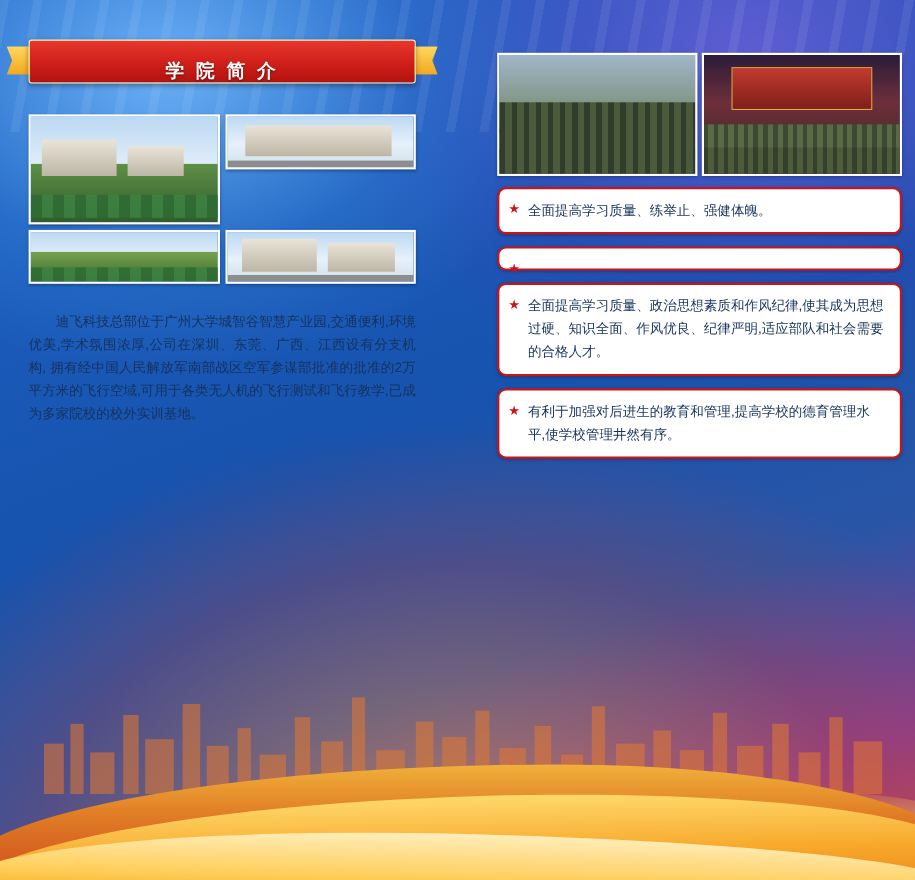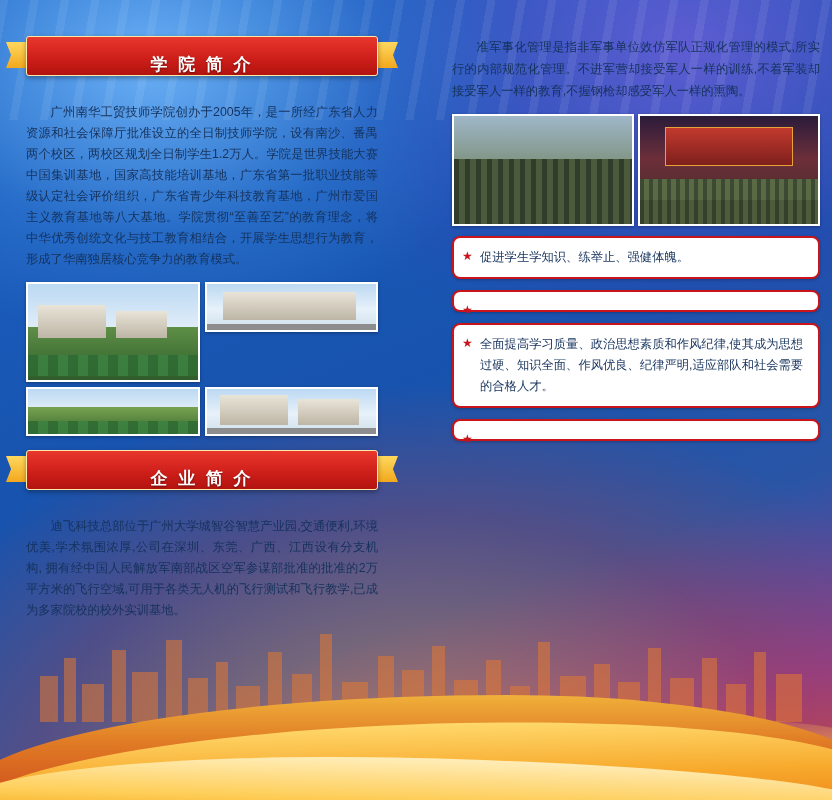"准军事化管理是指非军事单位效仿军队正规化管理的模式,所实行的内部规范化管理。不进" div.rt-text { html: <div> <p>准军事化管理是指非军事单位效仿军队正规化管理的模式,所实行的内部规范化管理。不进军营却接受军人一样的训练,不着军装却接受军人一样的教育,不握钢枪却感受军人一样的熏陶。</p> </div> -> none }
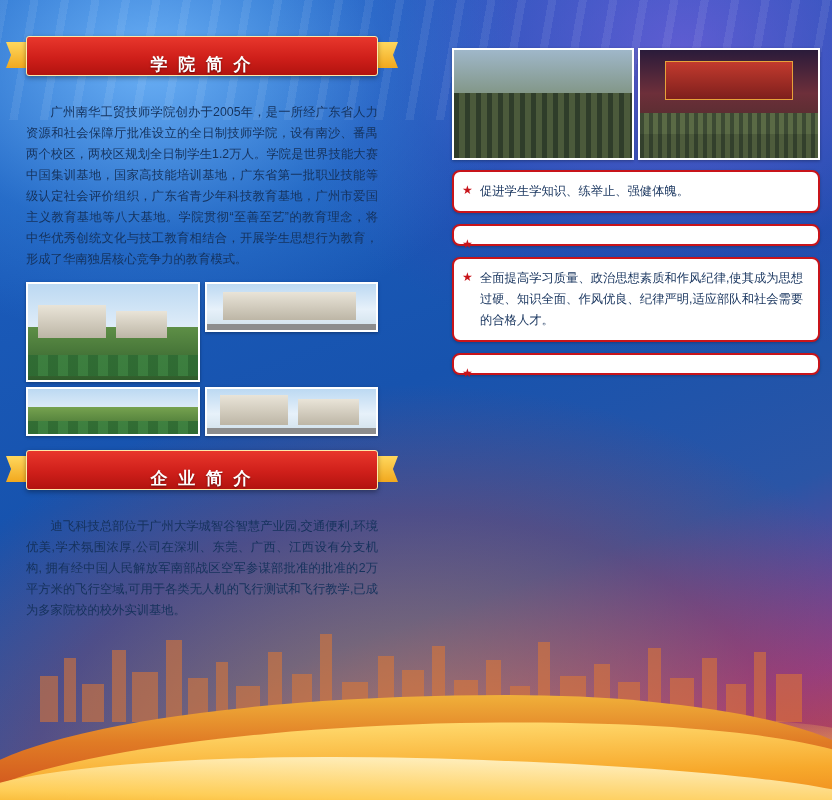"广州南华工贸技师学院创办于2005年，是一所经广东省人力资源和社会保障厅批准设立" div.body-text { html: <div> <p>广州南华工贸技师学院创办于2005年，是一所经广东省人力资源和社会保障厅批准设立的全日制技师学院，设有南沙、番禺两个校区，两校区规划全日制学生1.2万人。学院是世界技能大赛中国集训基地，国家高技能培训基地，广东省第一批职业技能等级认定社会评价组织，广东省青少年科技教育基地，广州市爱国主义教育基地等八大基地。学院贯彻“至善至艺”的教育理念，将中华优秀创统文化与技工教育相结合，开展学生思想行为教育，形成了华南独居核心竞争力的教育模式。</p> </div> -> none }
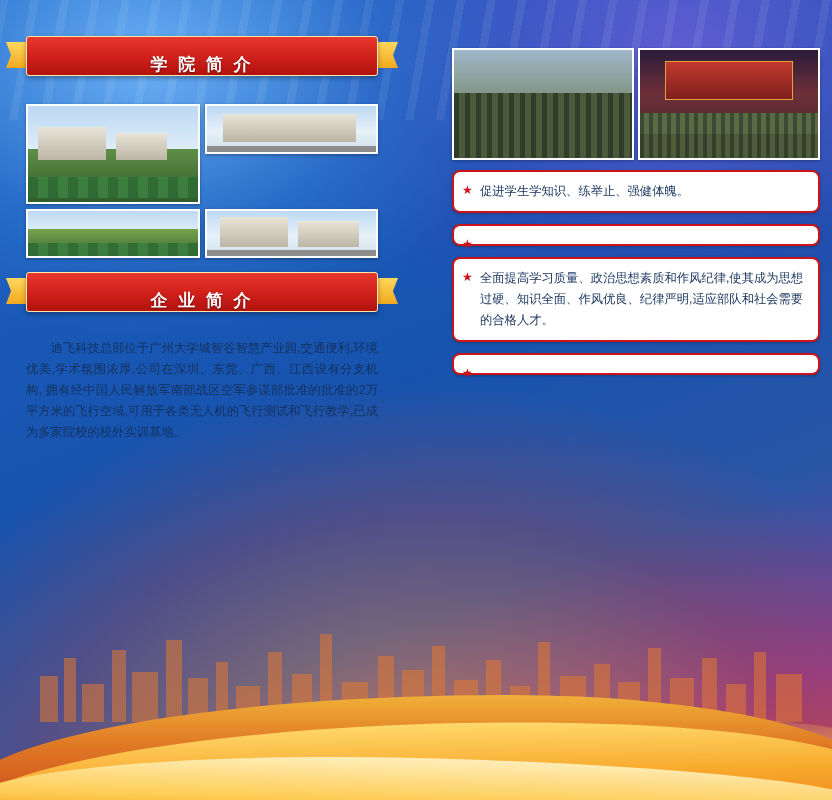"促进学生学知识、练举止、强健体魄。" span { text: 促进学生学知识 -> 全面提高学习质量 }
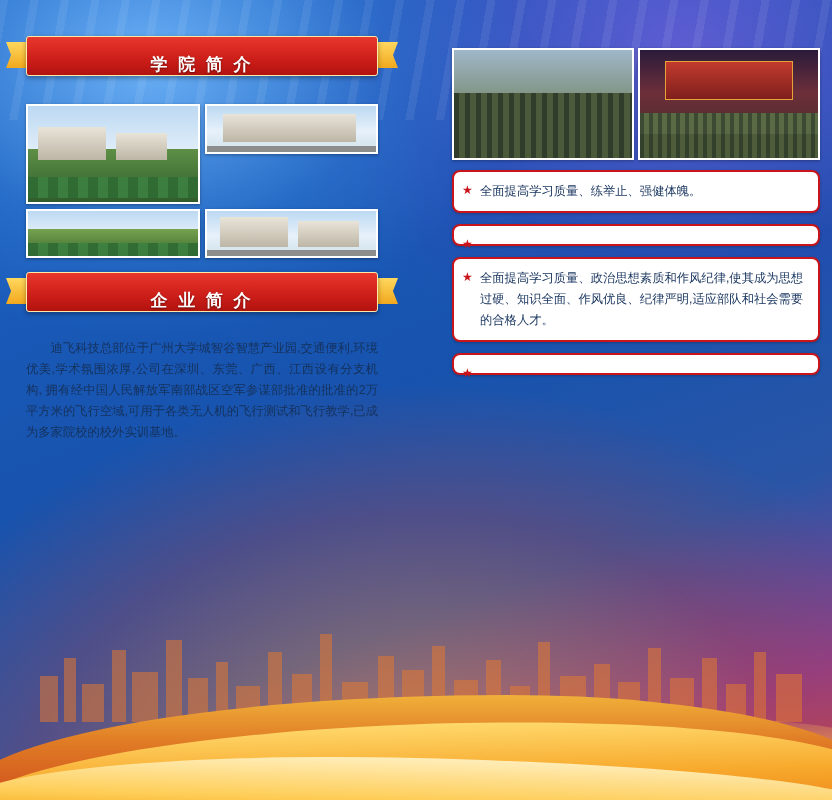"企 业 简 介" div.banner { html: <div> <div></div> <div></div> <div></div> <div>企 业 简 介</div> </div> -> none }
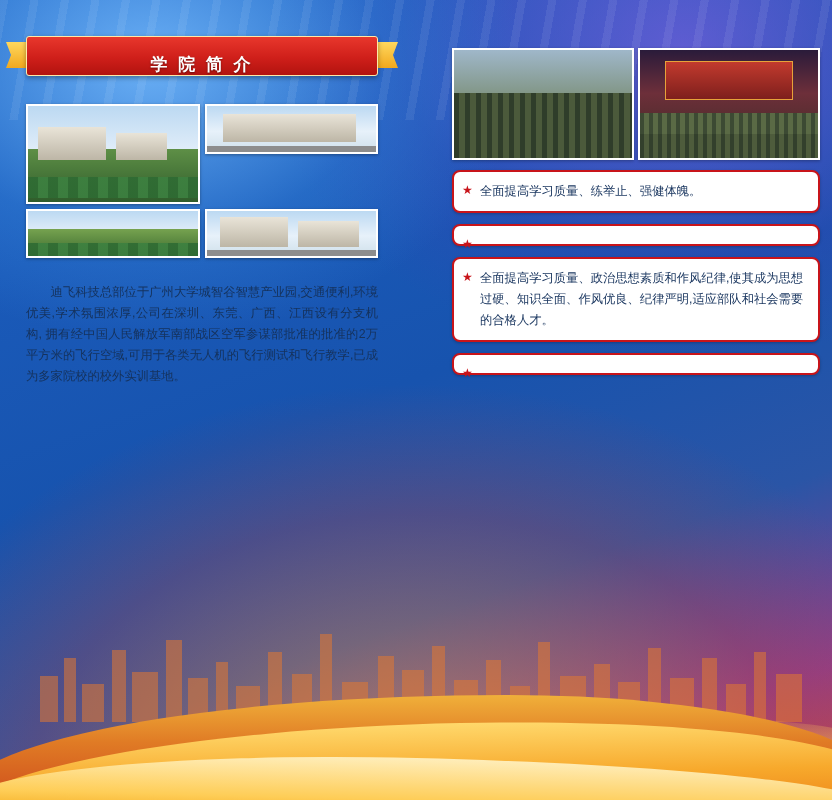"有利于加强对后进生的教育和管理,提高学校的德育管理水平,使学校管理井然有序。" span { html: none -> <span>有利于加强对后进生的教育和管理,提高学校的德育管理水平,使学校管理井然有序。</span> }
